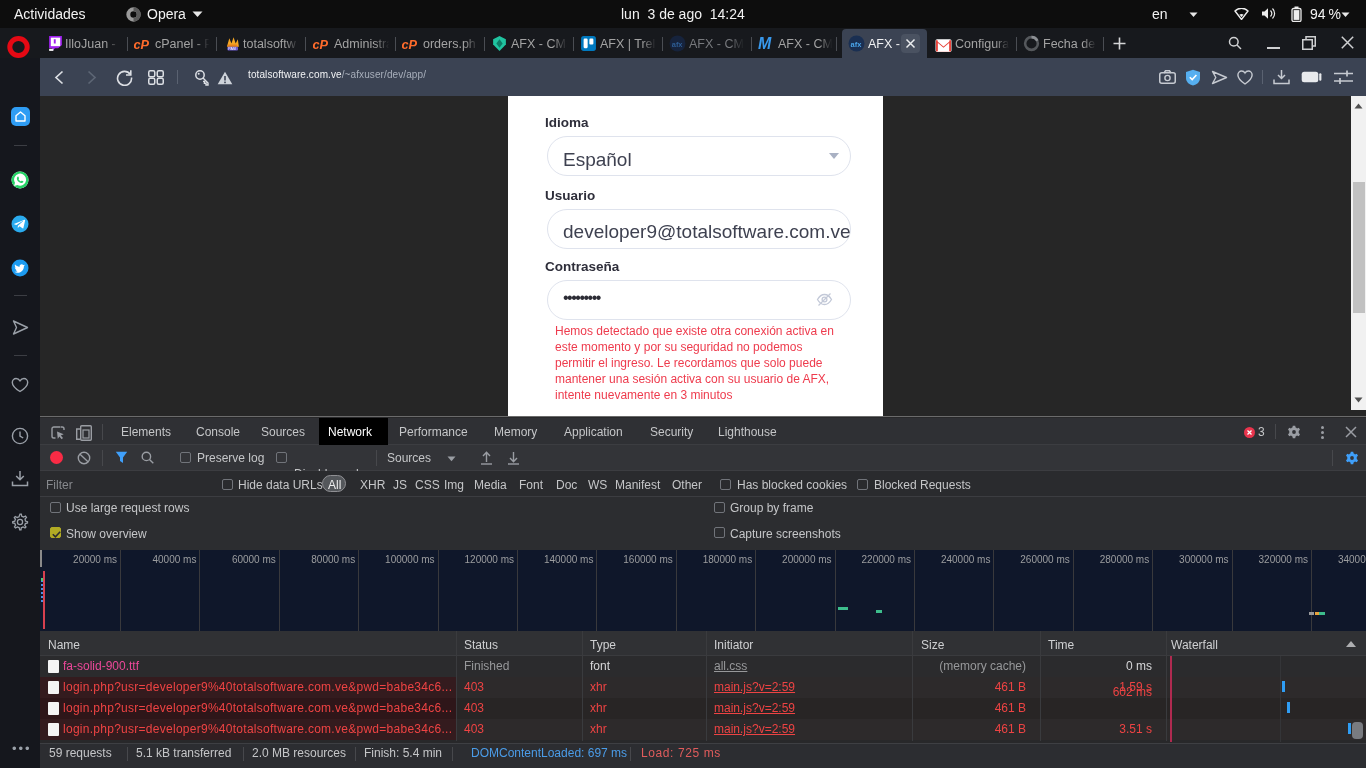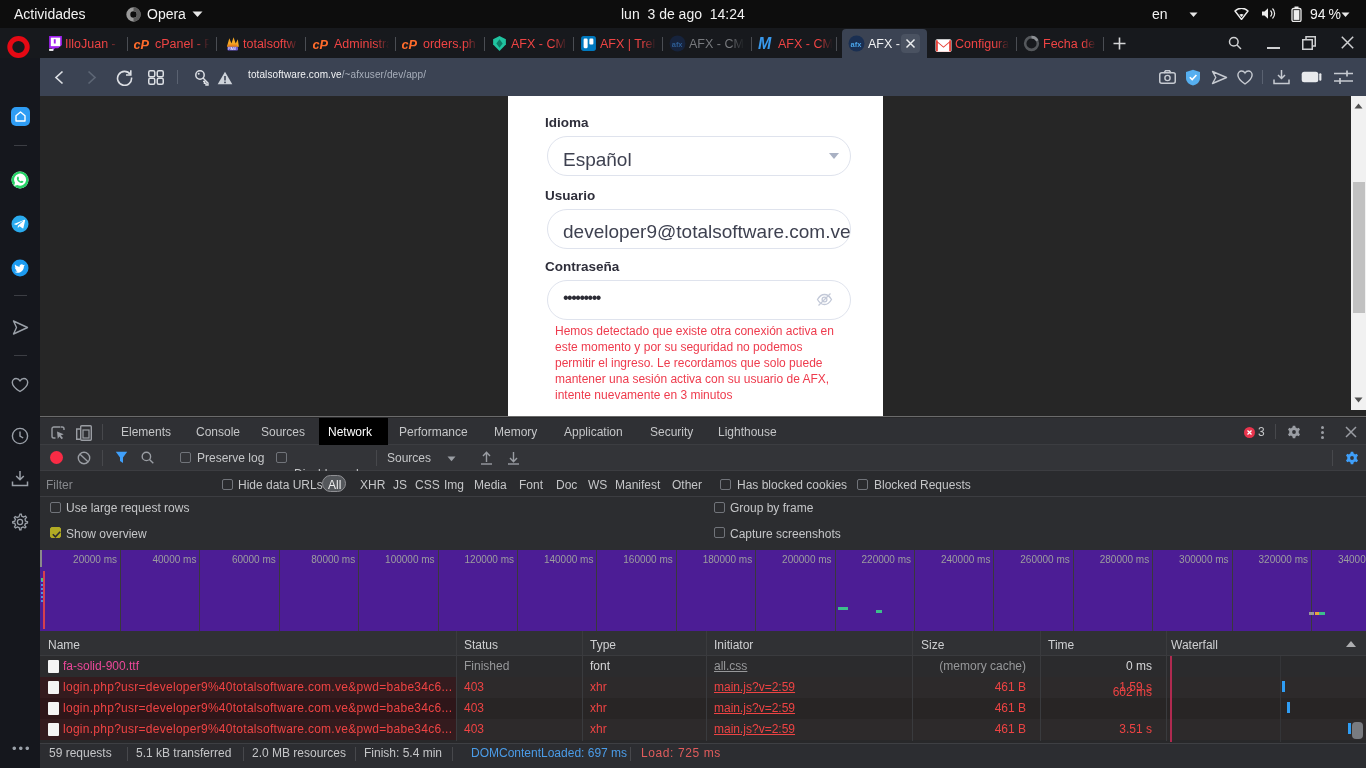"IlloJuan -" .tablabel { color: #ef4444 -> #a3a3a3 }
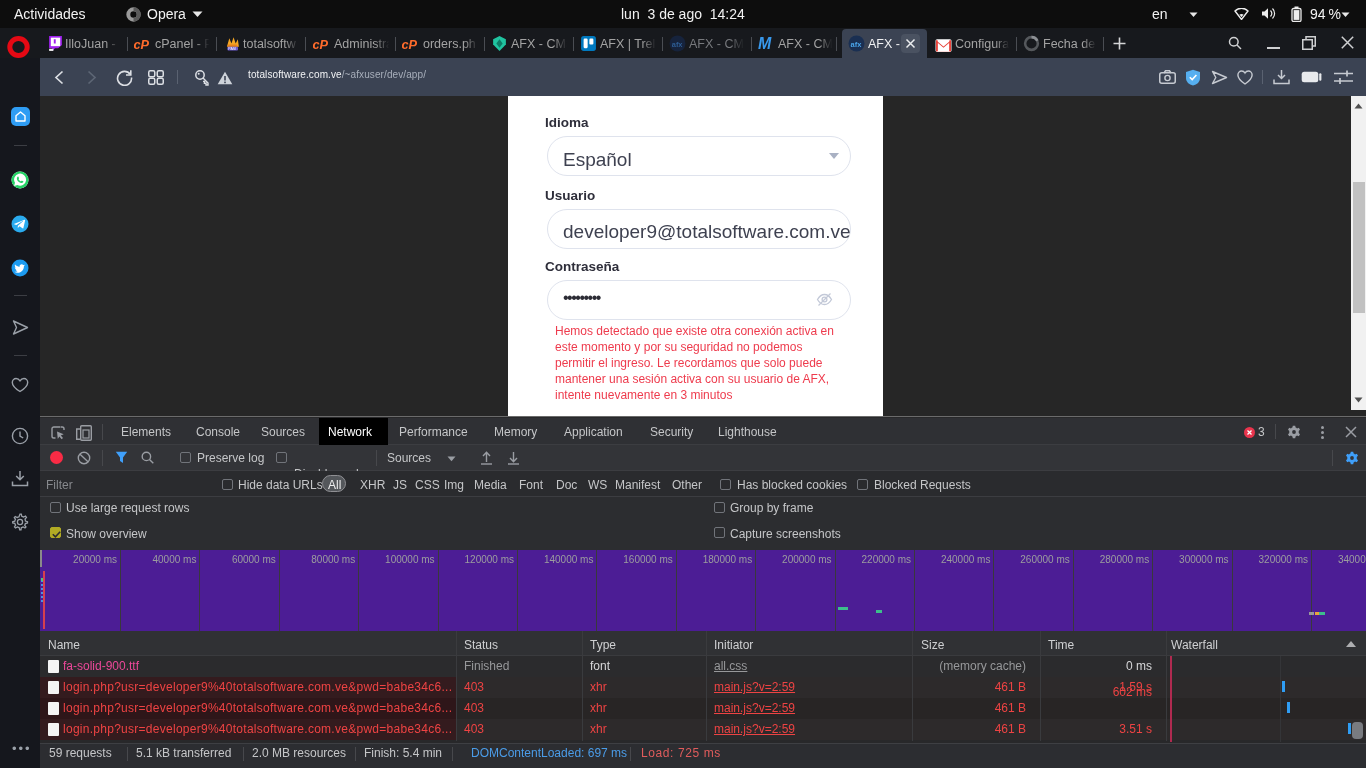"20000 ms" div.dt-row { background: #4c1d95 -> #0f172a }
